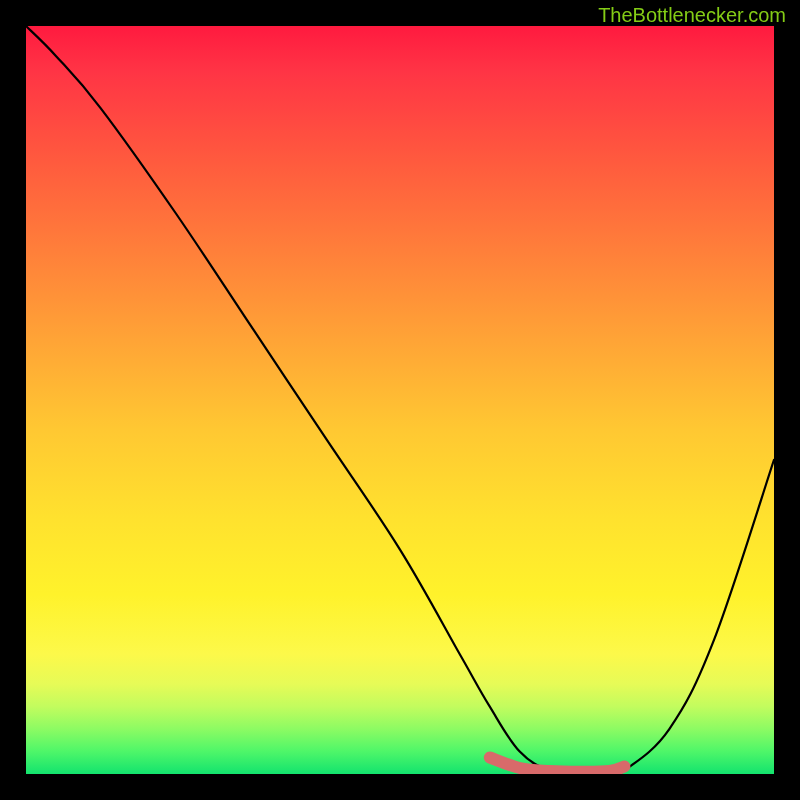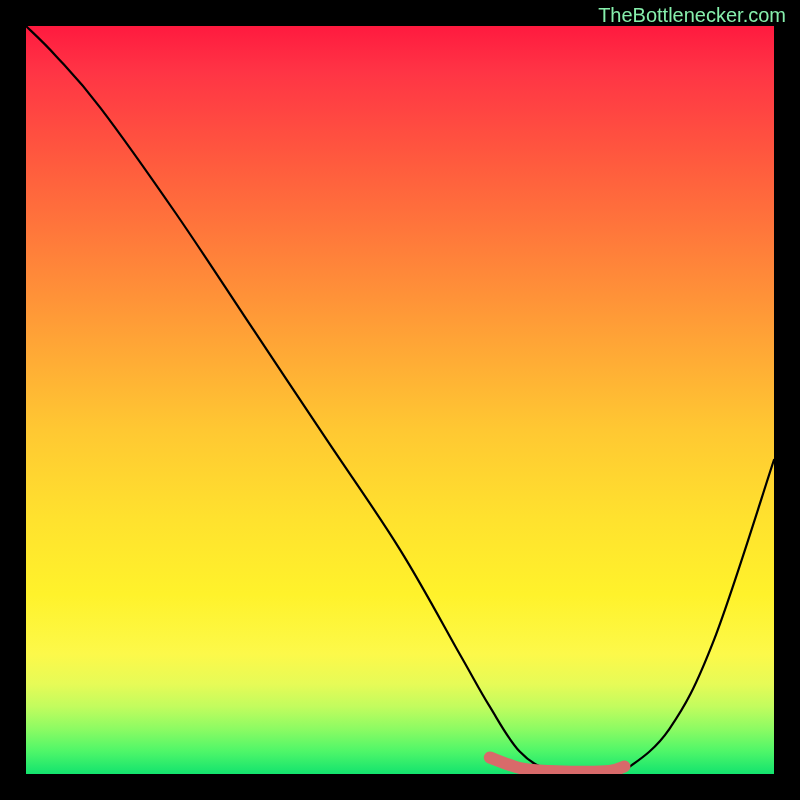"TheBottlenecker.com" .attribution { color: #86efac -> #84cc16 }
